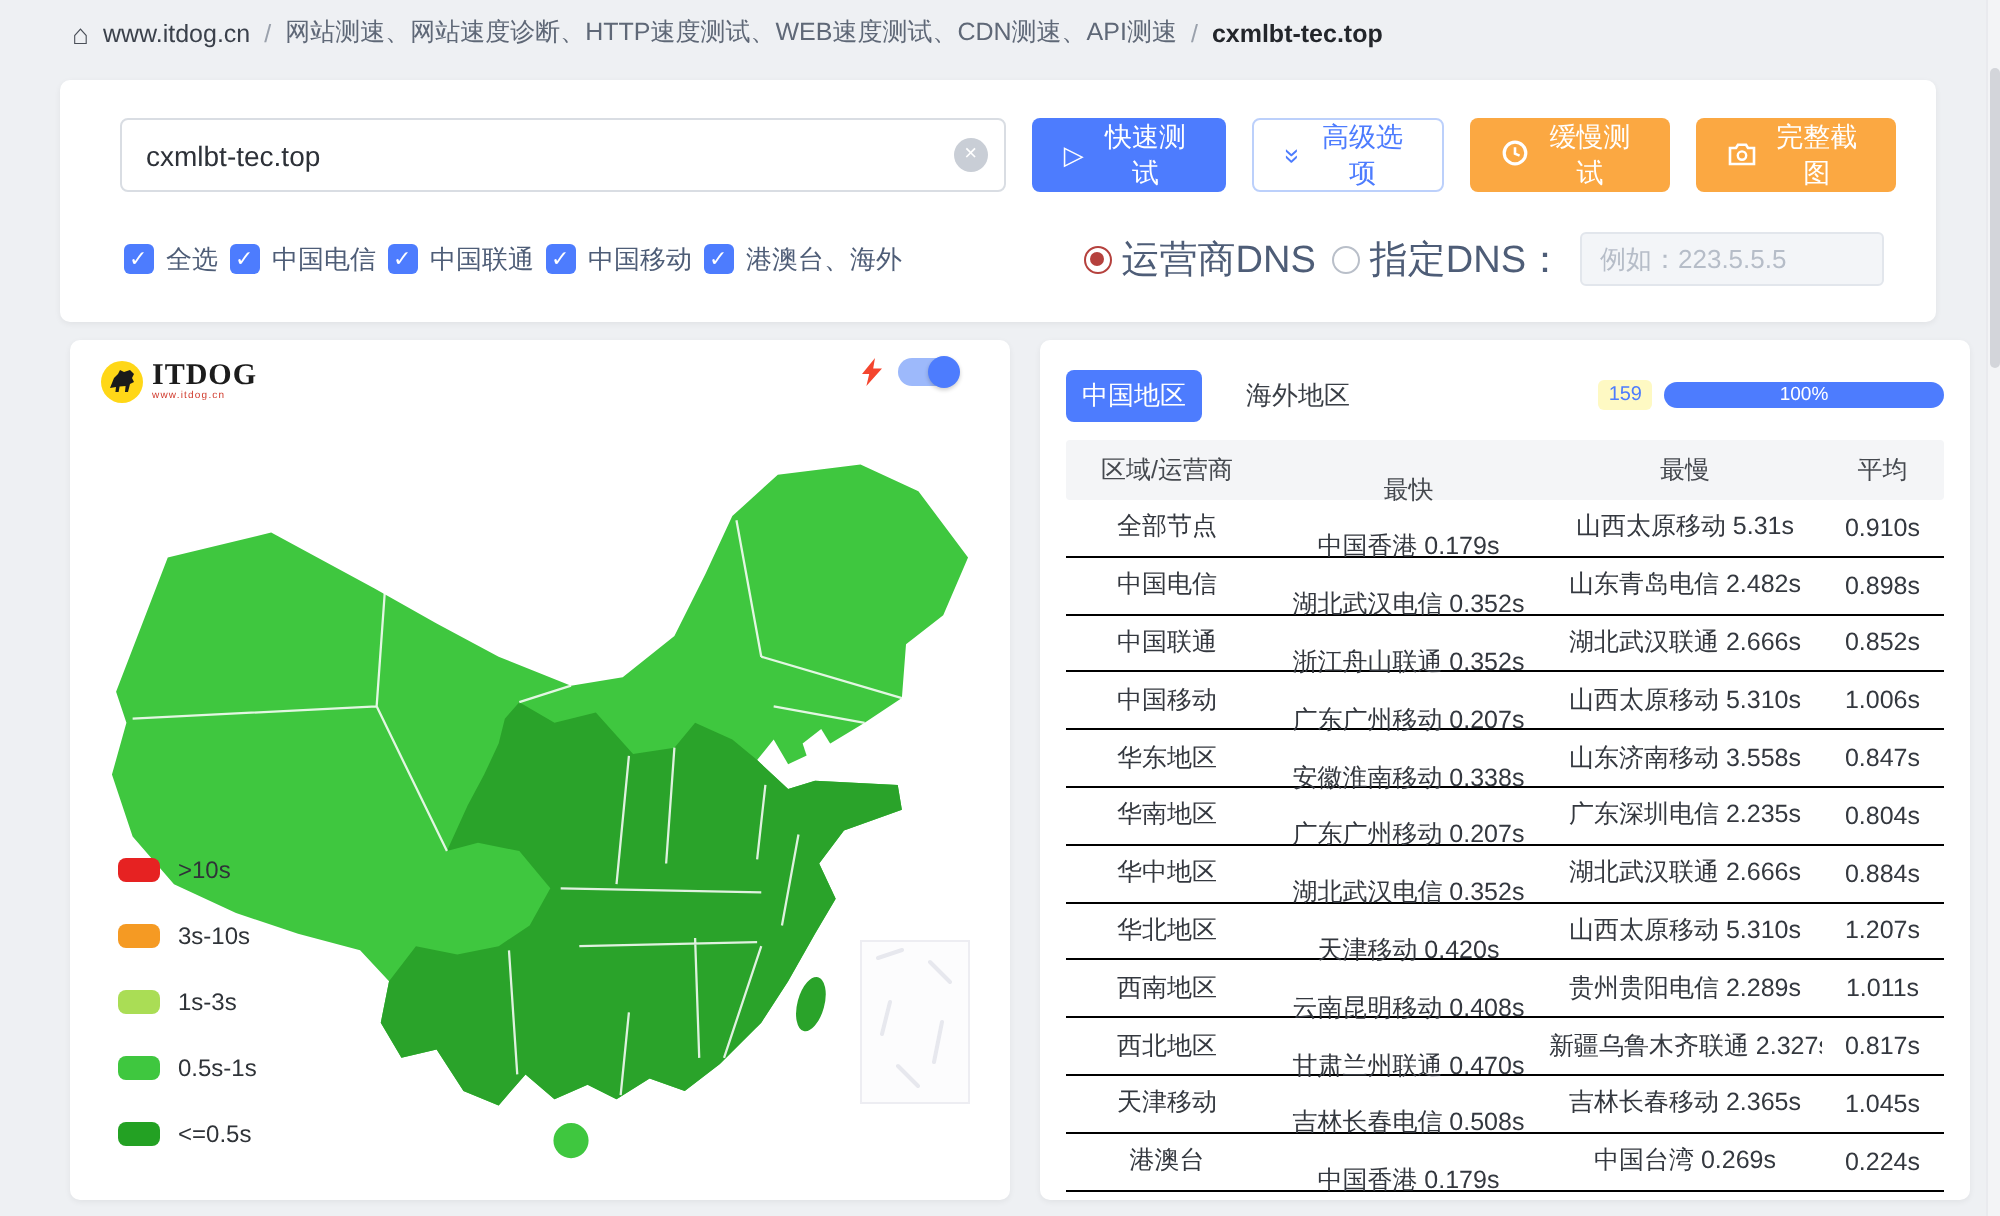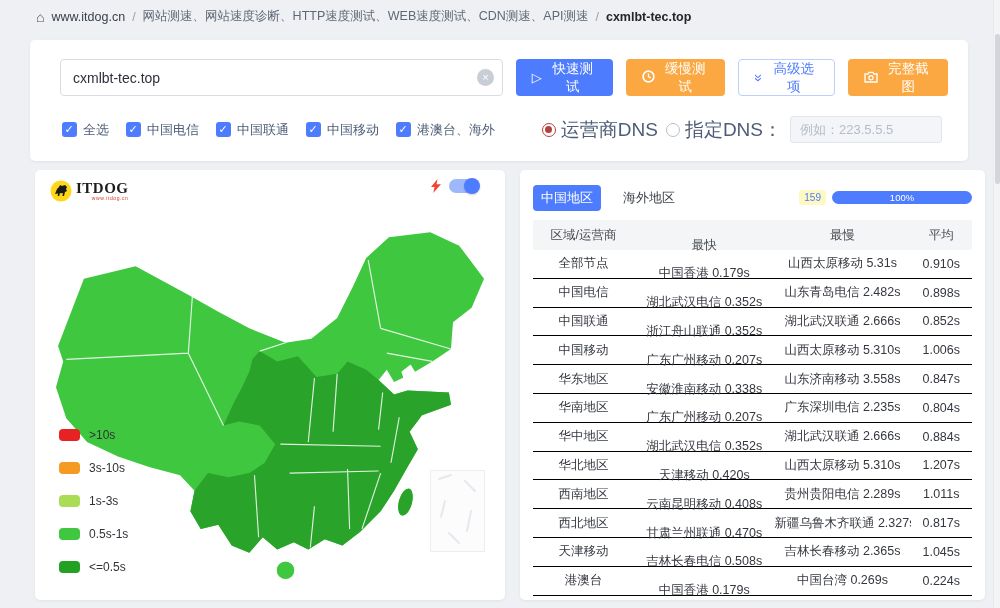"缓慢测试" button.btn { order: before "高级选项" -> after "高级选项" }
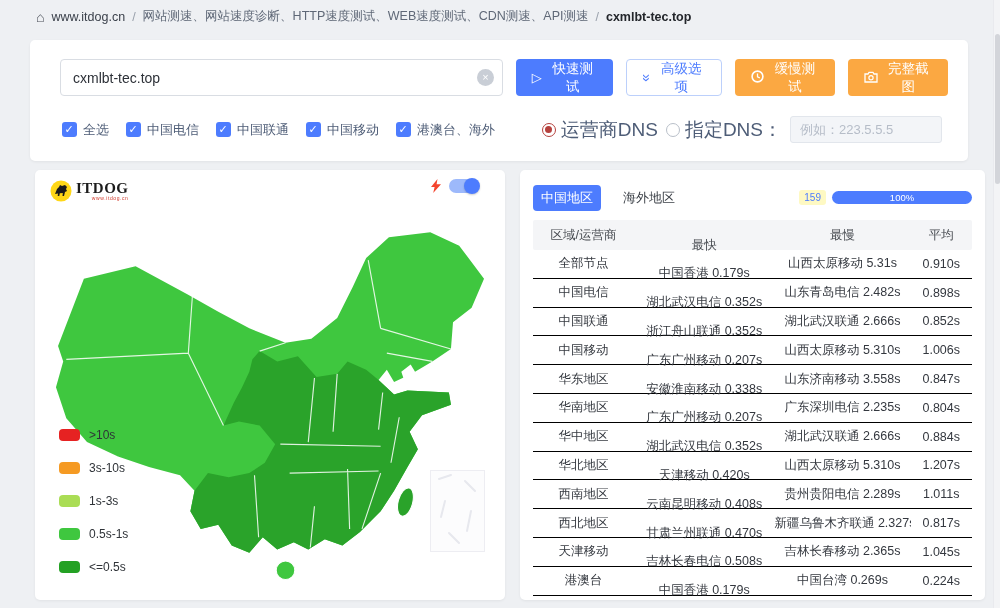"全选" .chk-list { gap: 17px -> 6px }
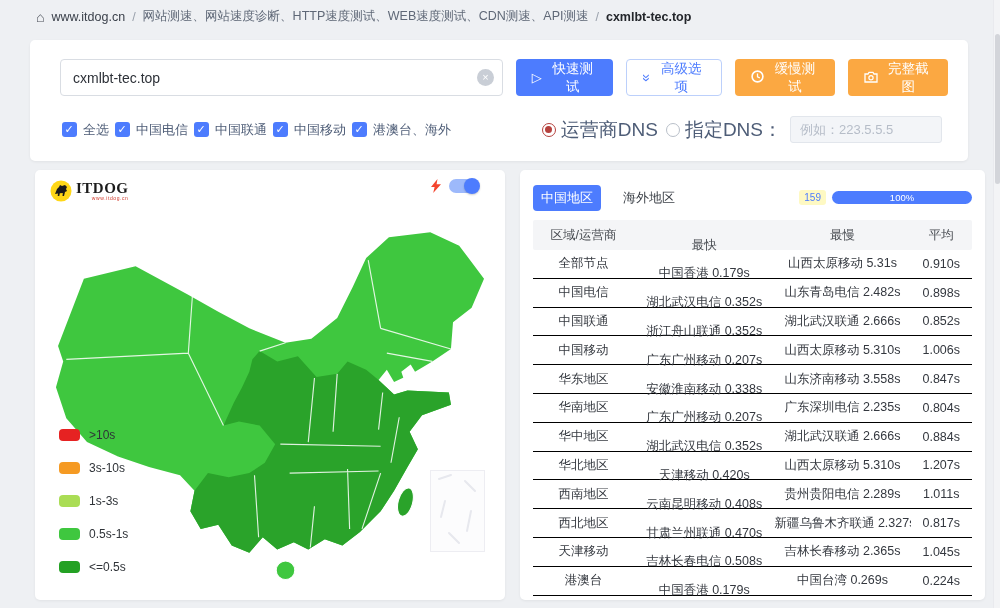"ITDOG" .map-header { text-align: right -> none }
